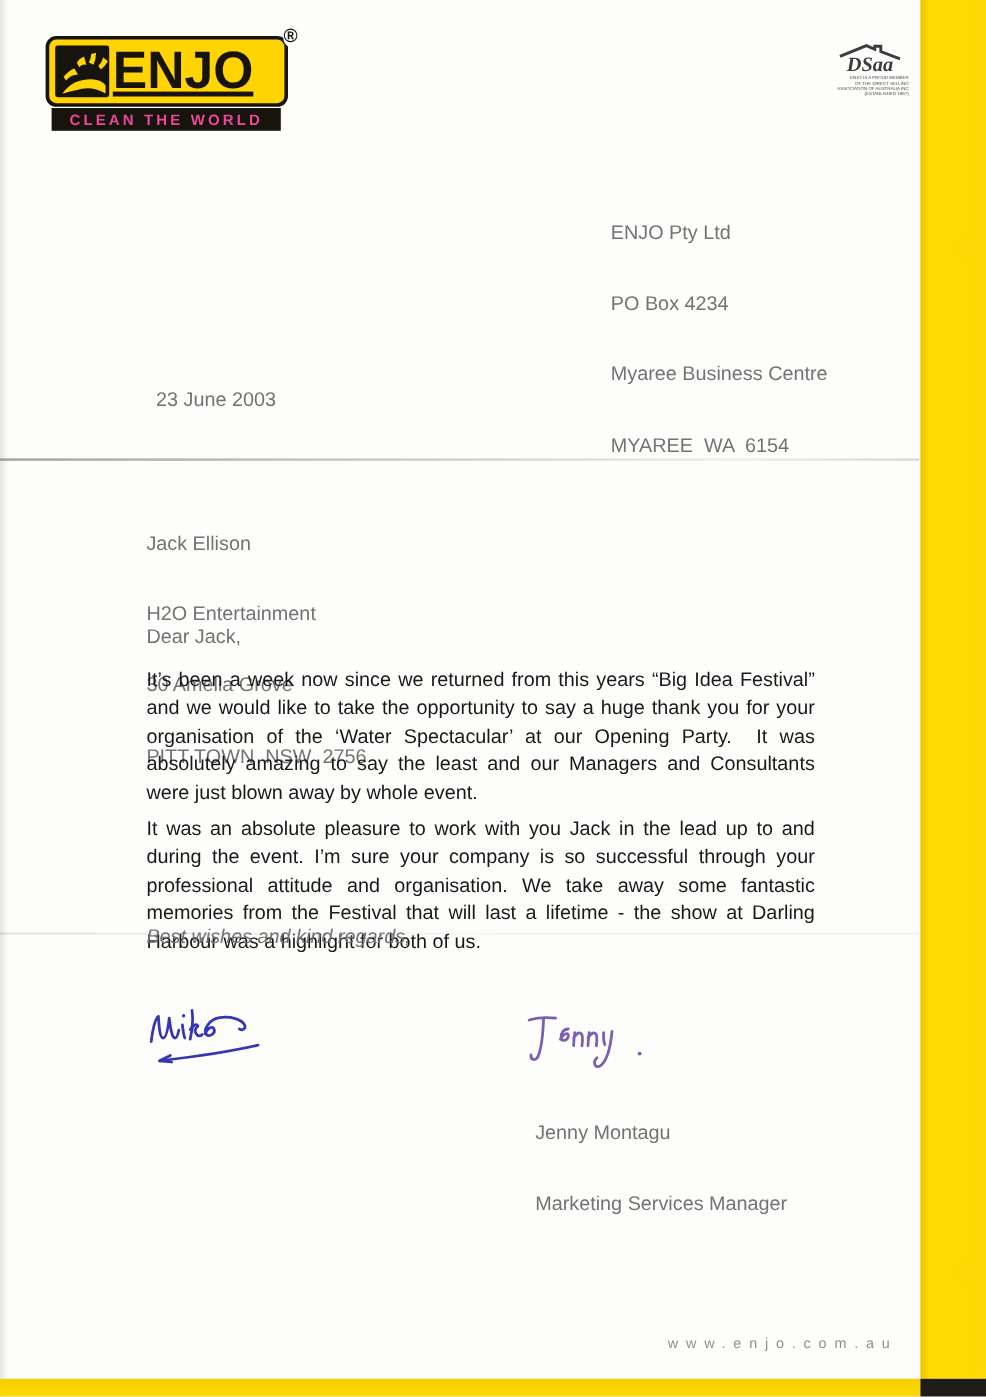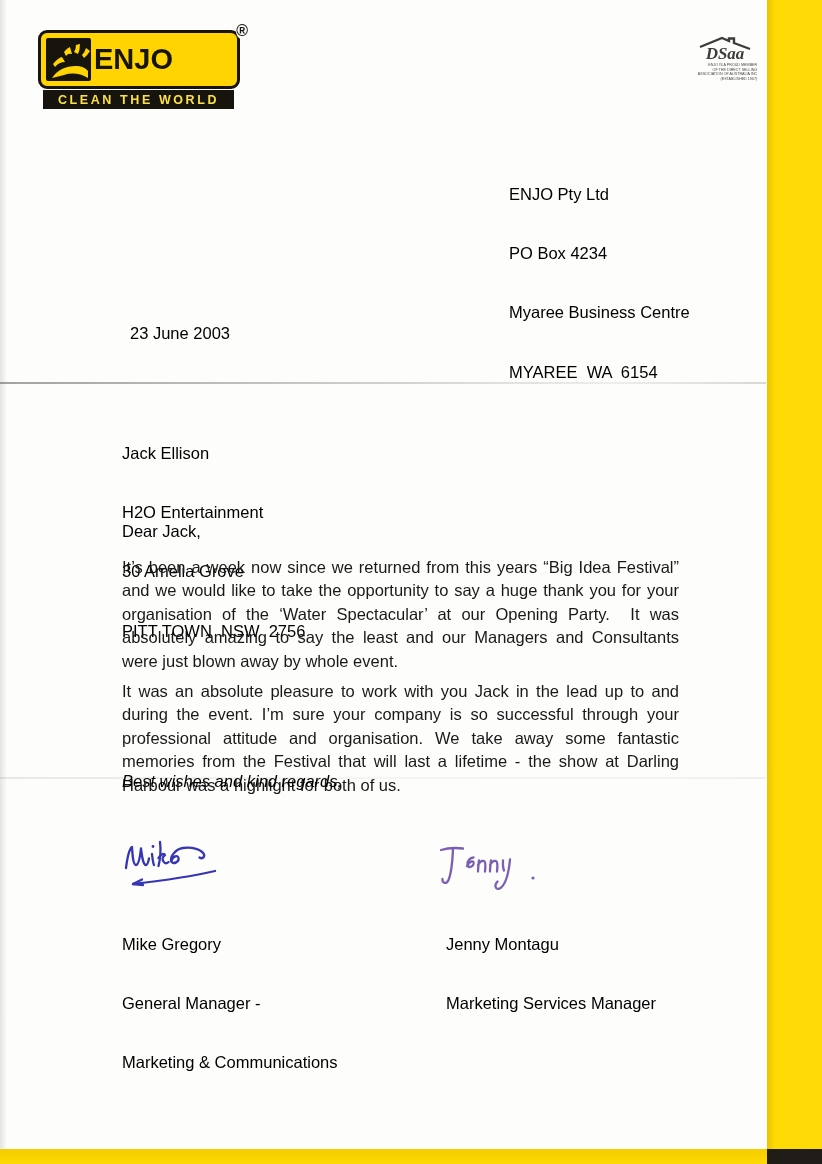"ENJO" .logo-word { font-size: 29px -> 43px; text-decoration: none -> underline }
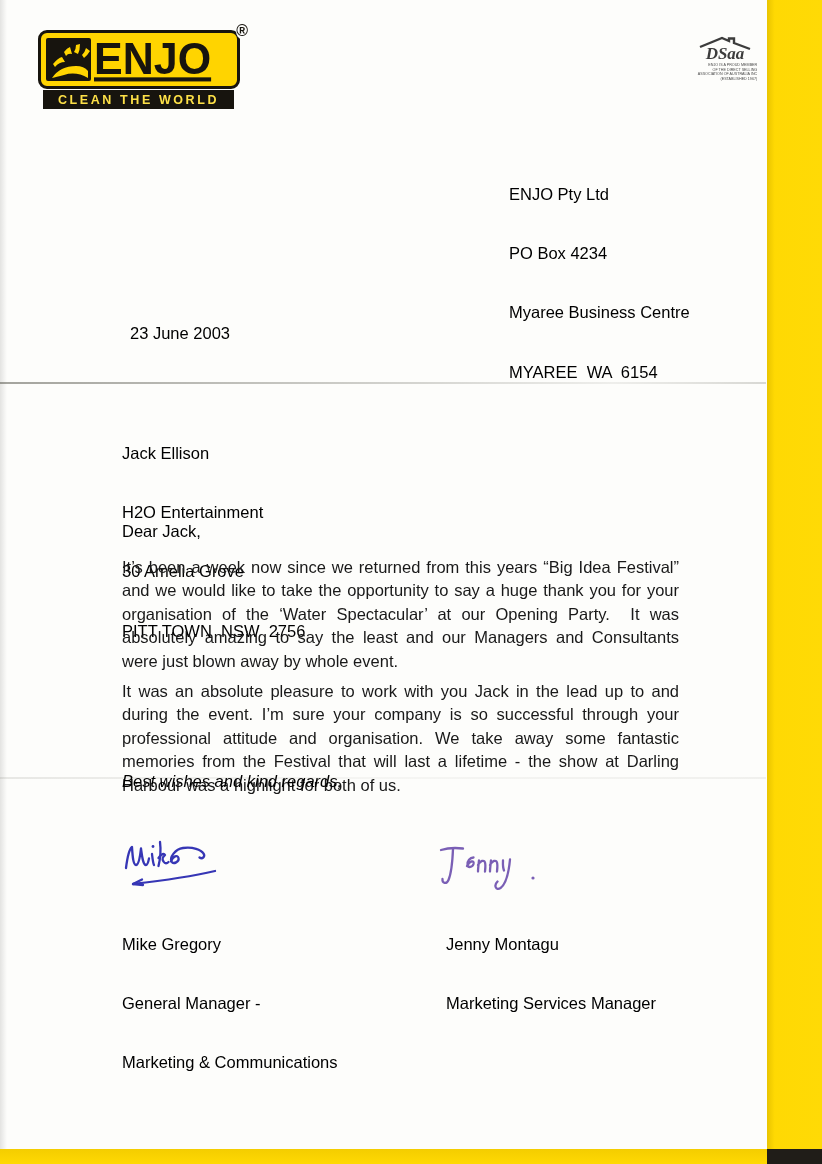"CLEAN THE WORLD" .logo-bar { color: #fde047 -> #ec4899 }
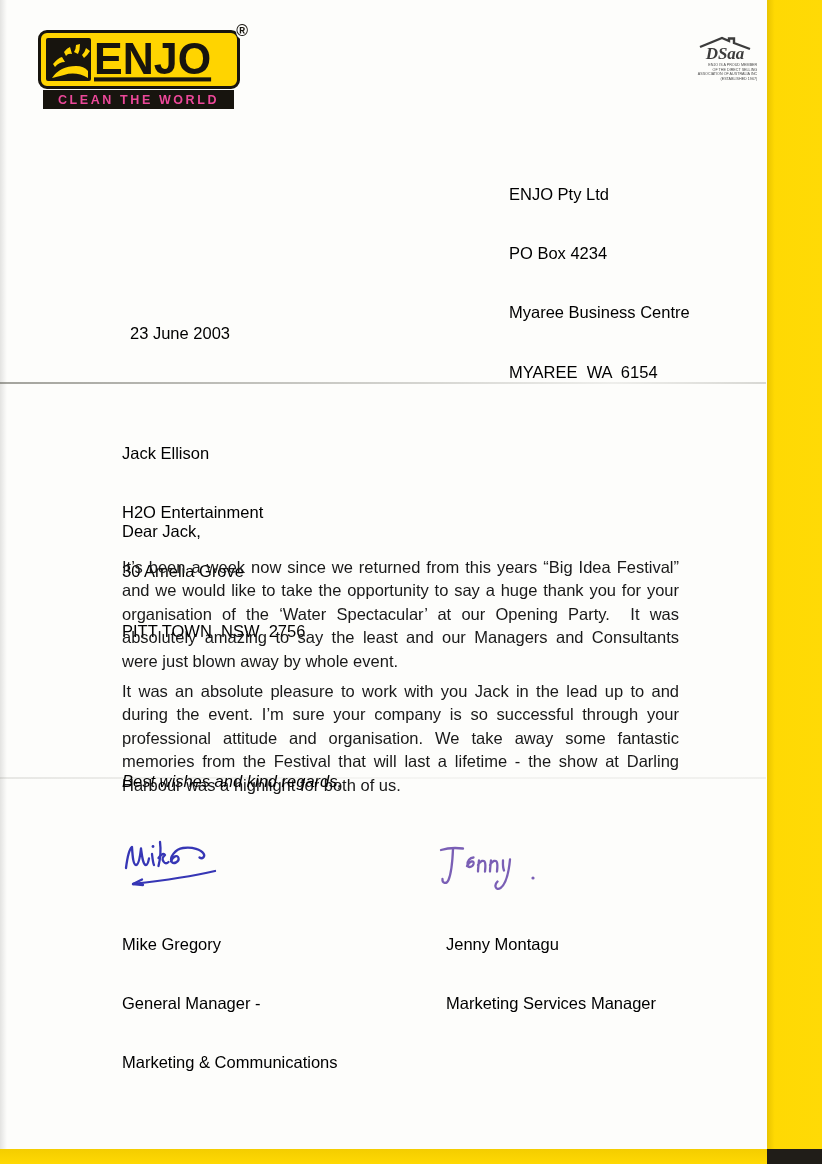"ENJO Pty Ltd" .txt { color: #000000 -> #737373 }
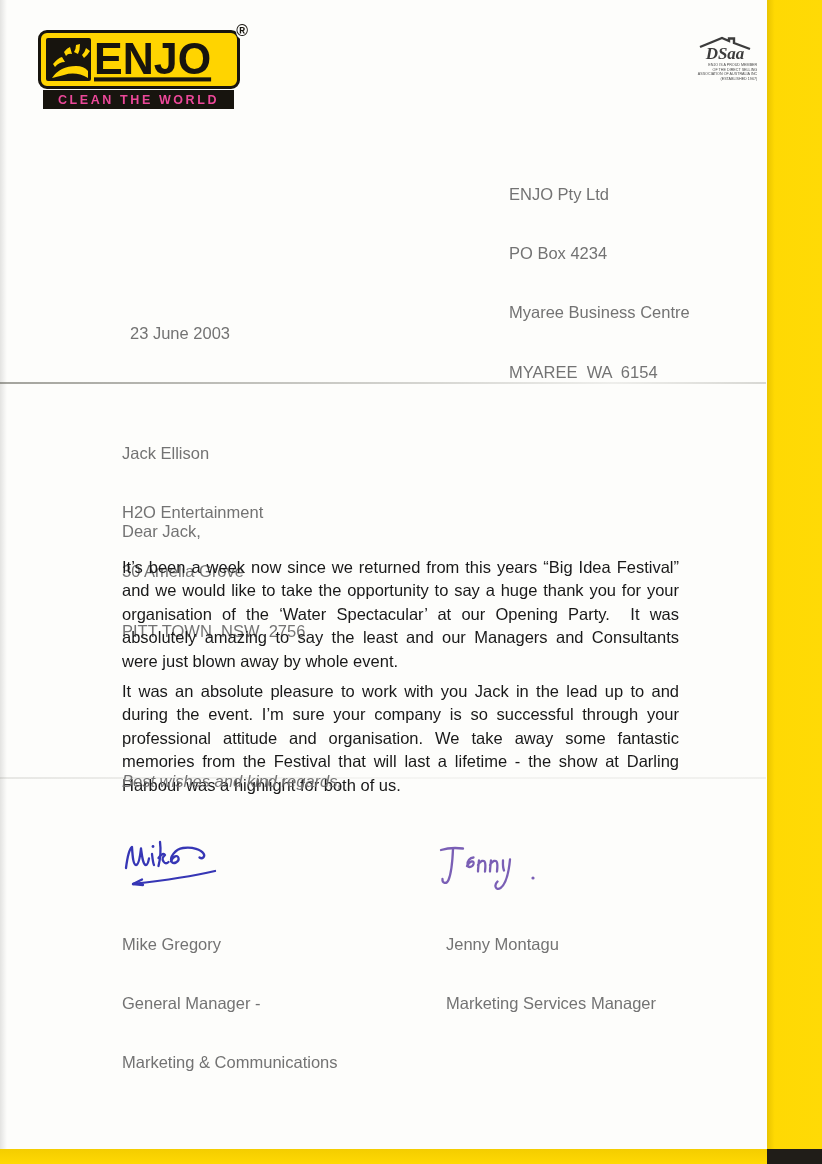"Mike Gregory" div.txt { html: <div> <div>Mike Gregory</div> <div>General Manager -</div> <div>Marketing &amp; Communications</div> </div> -> none }
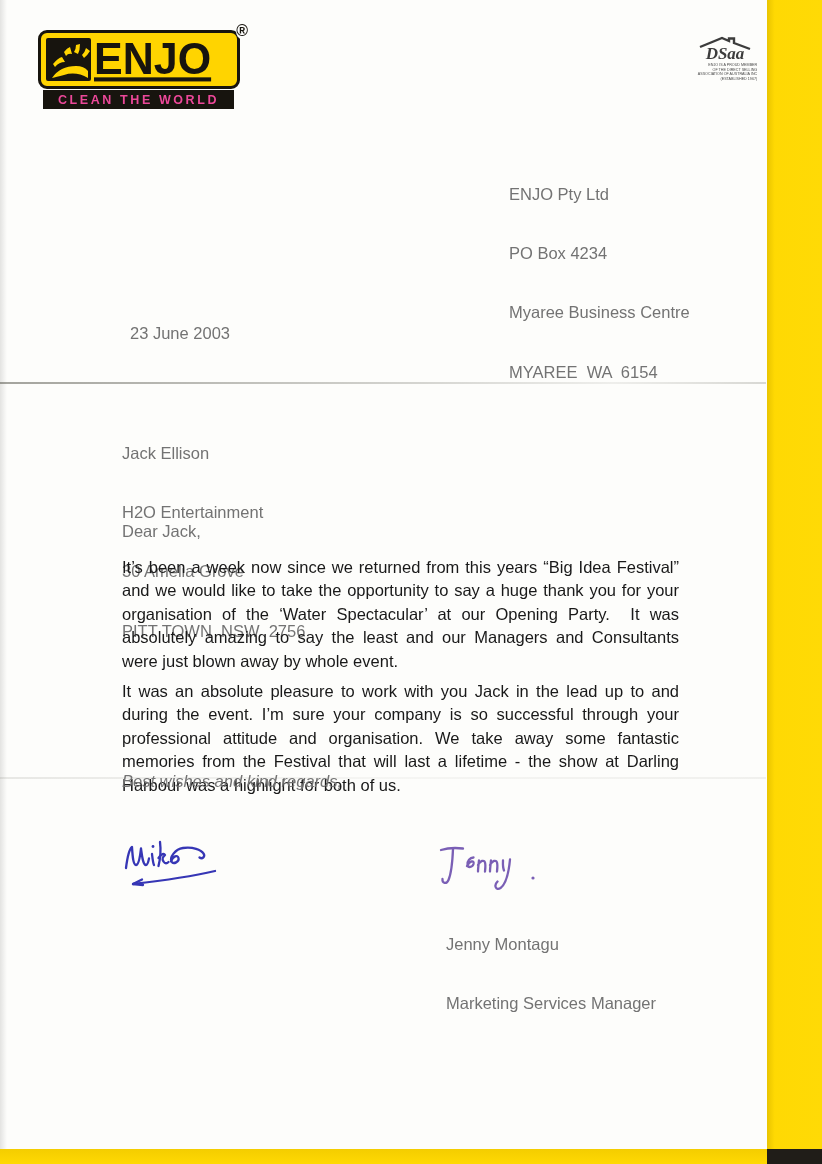"www.enjo.com.au" div.footer-url { html: none -> <div>www.enjo.com.au</div> }
